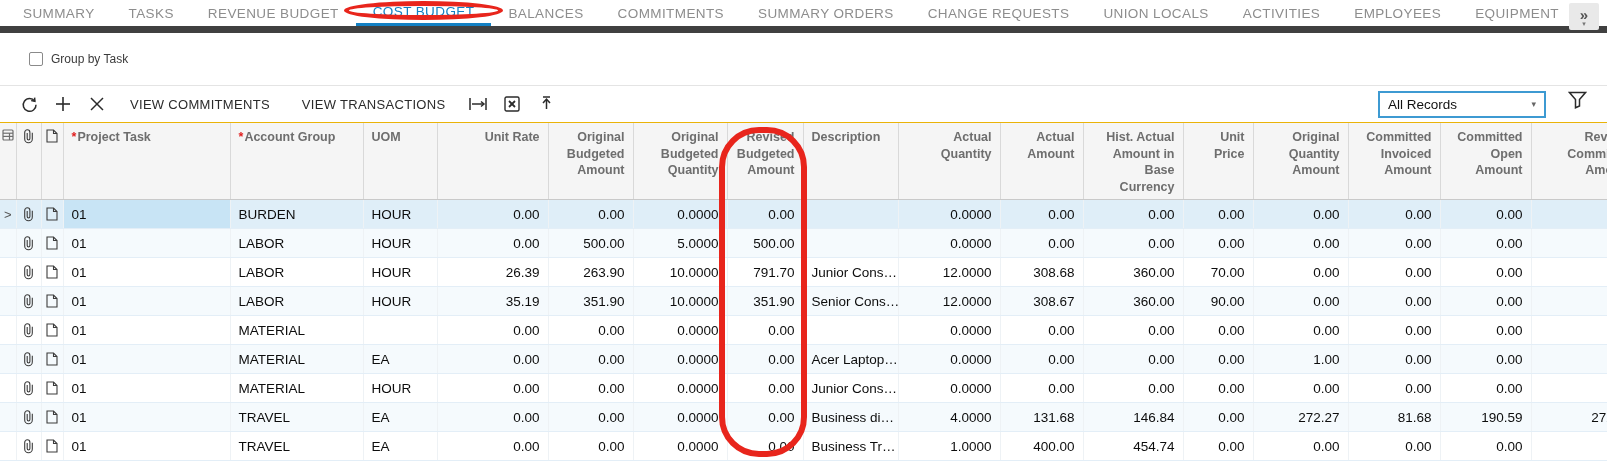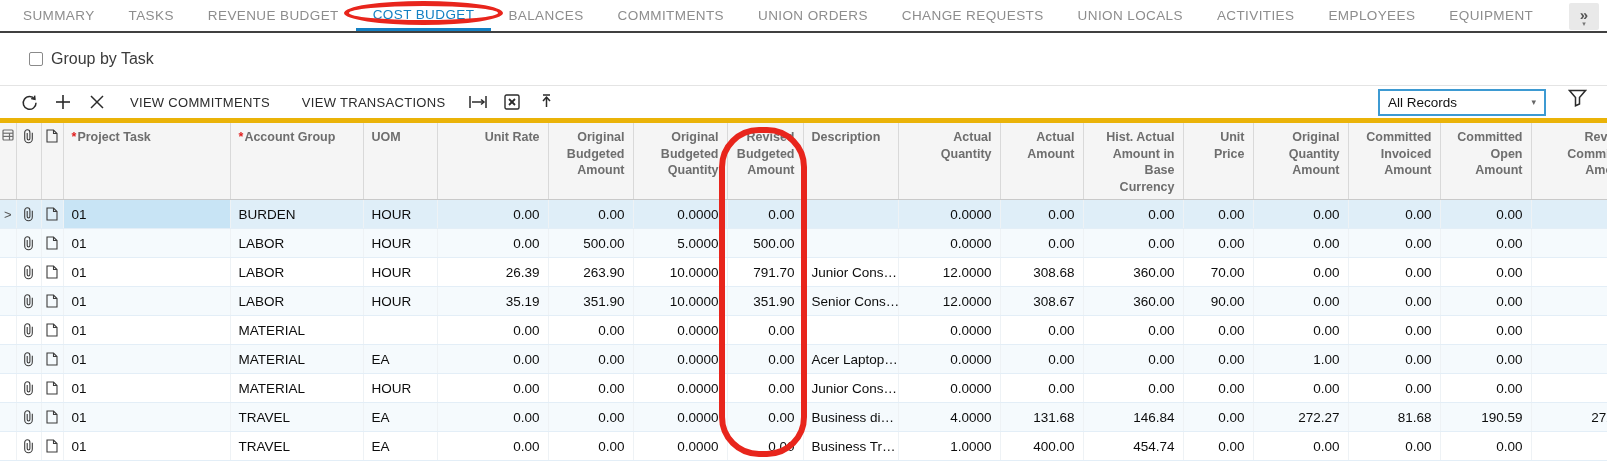"SUMMARY" .tabbar { border-bottom: 2px solid #404040 -> 7px solid #404040 }
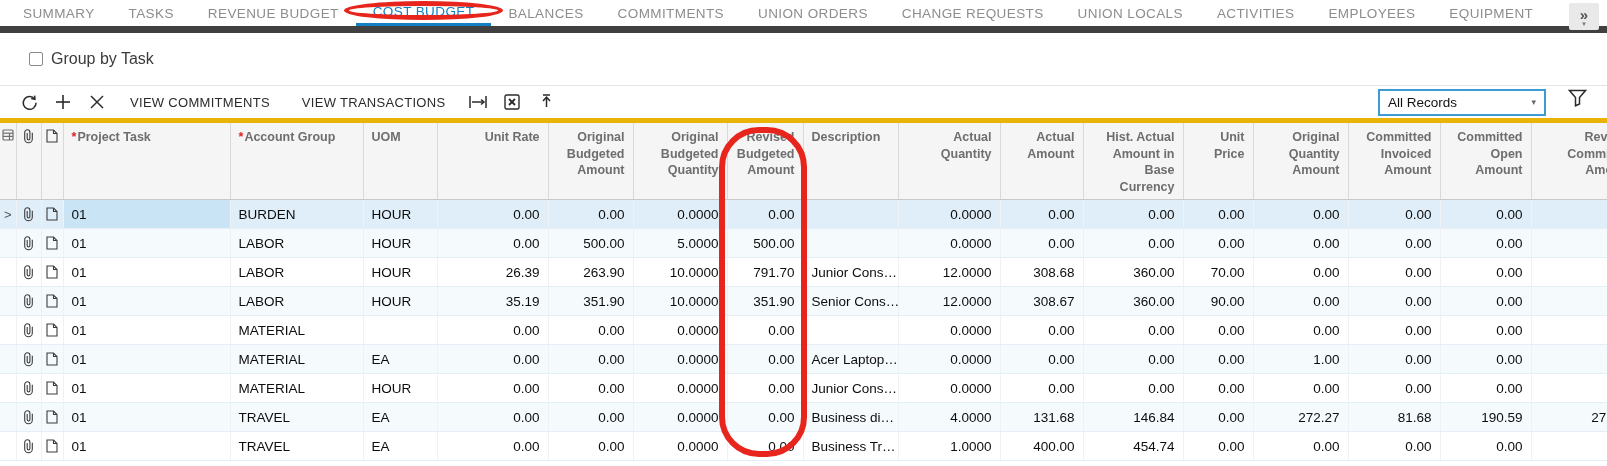"UNION ORDERS" div.tab { text: UNION -> SUMMARY }
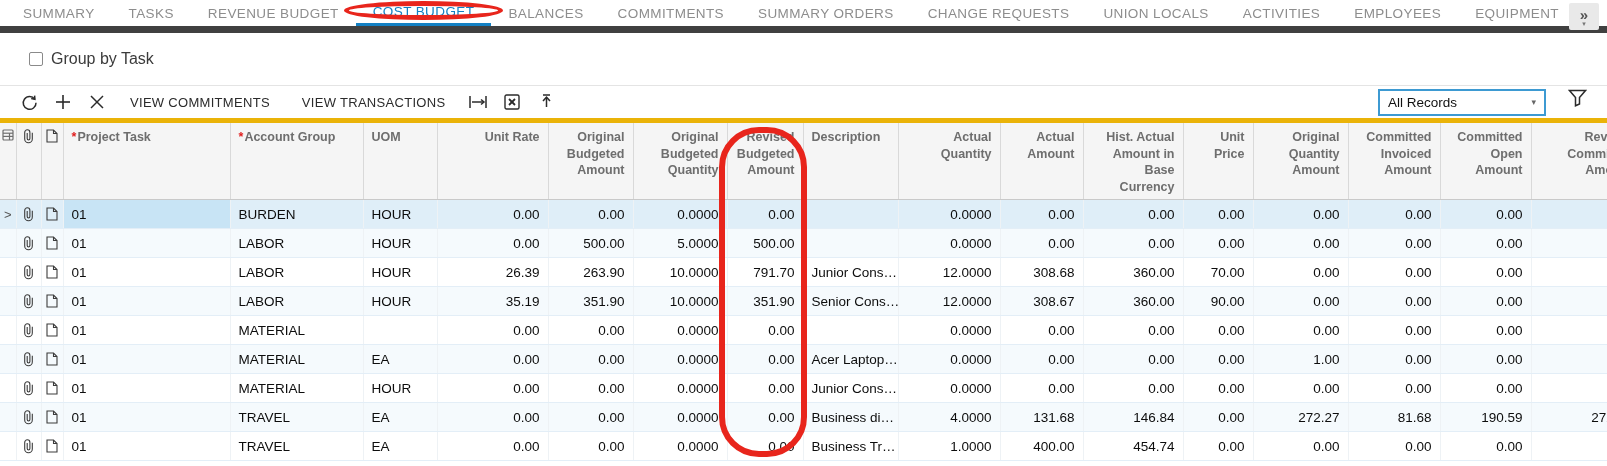"Group by Task" .controls label { font-size: 16px -> 12px }
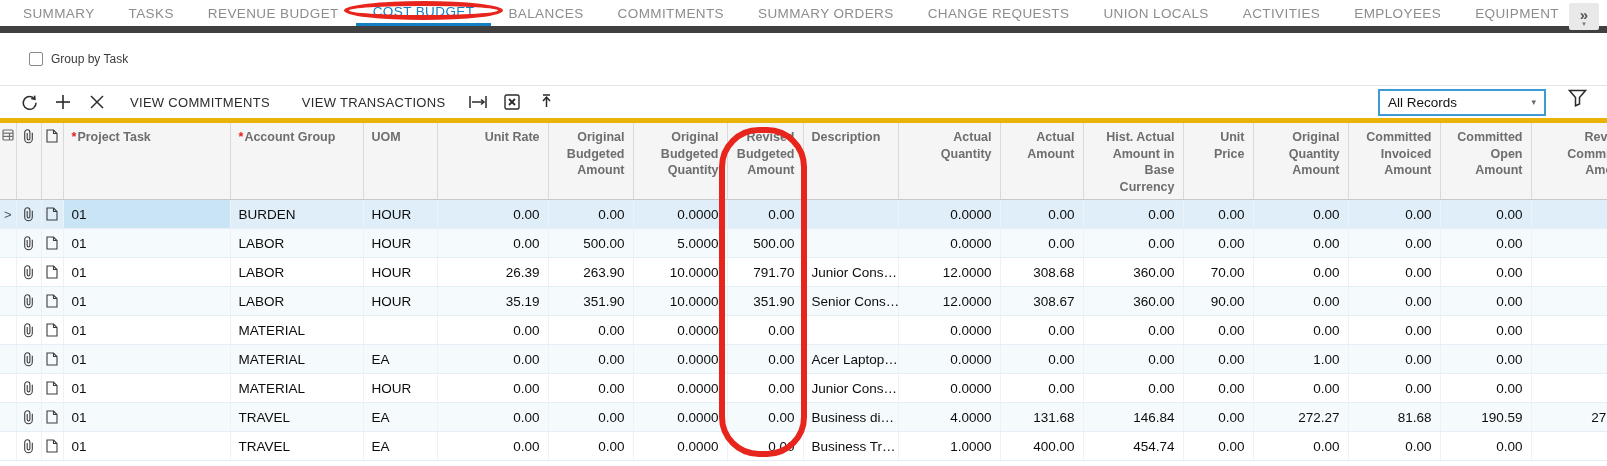"VIEW COMMITMENTS" .toolbar { border-bottom: 5px solid #eab308 -> 1px solid #eab308 }
